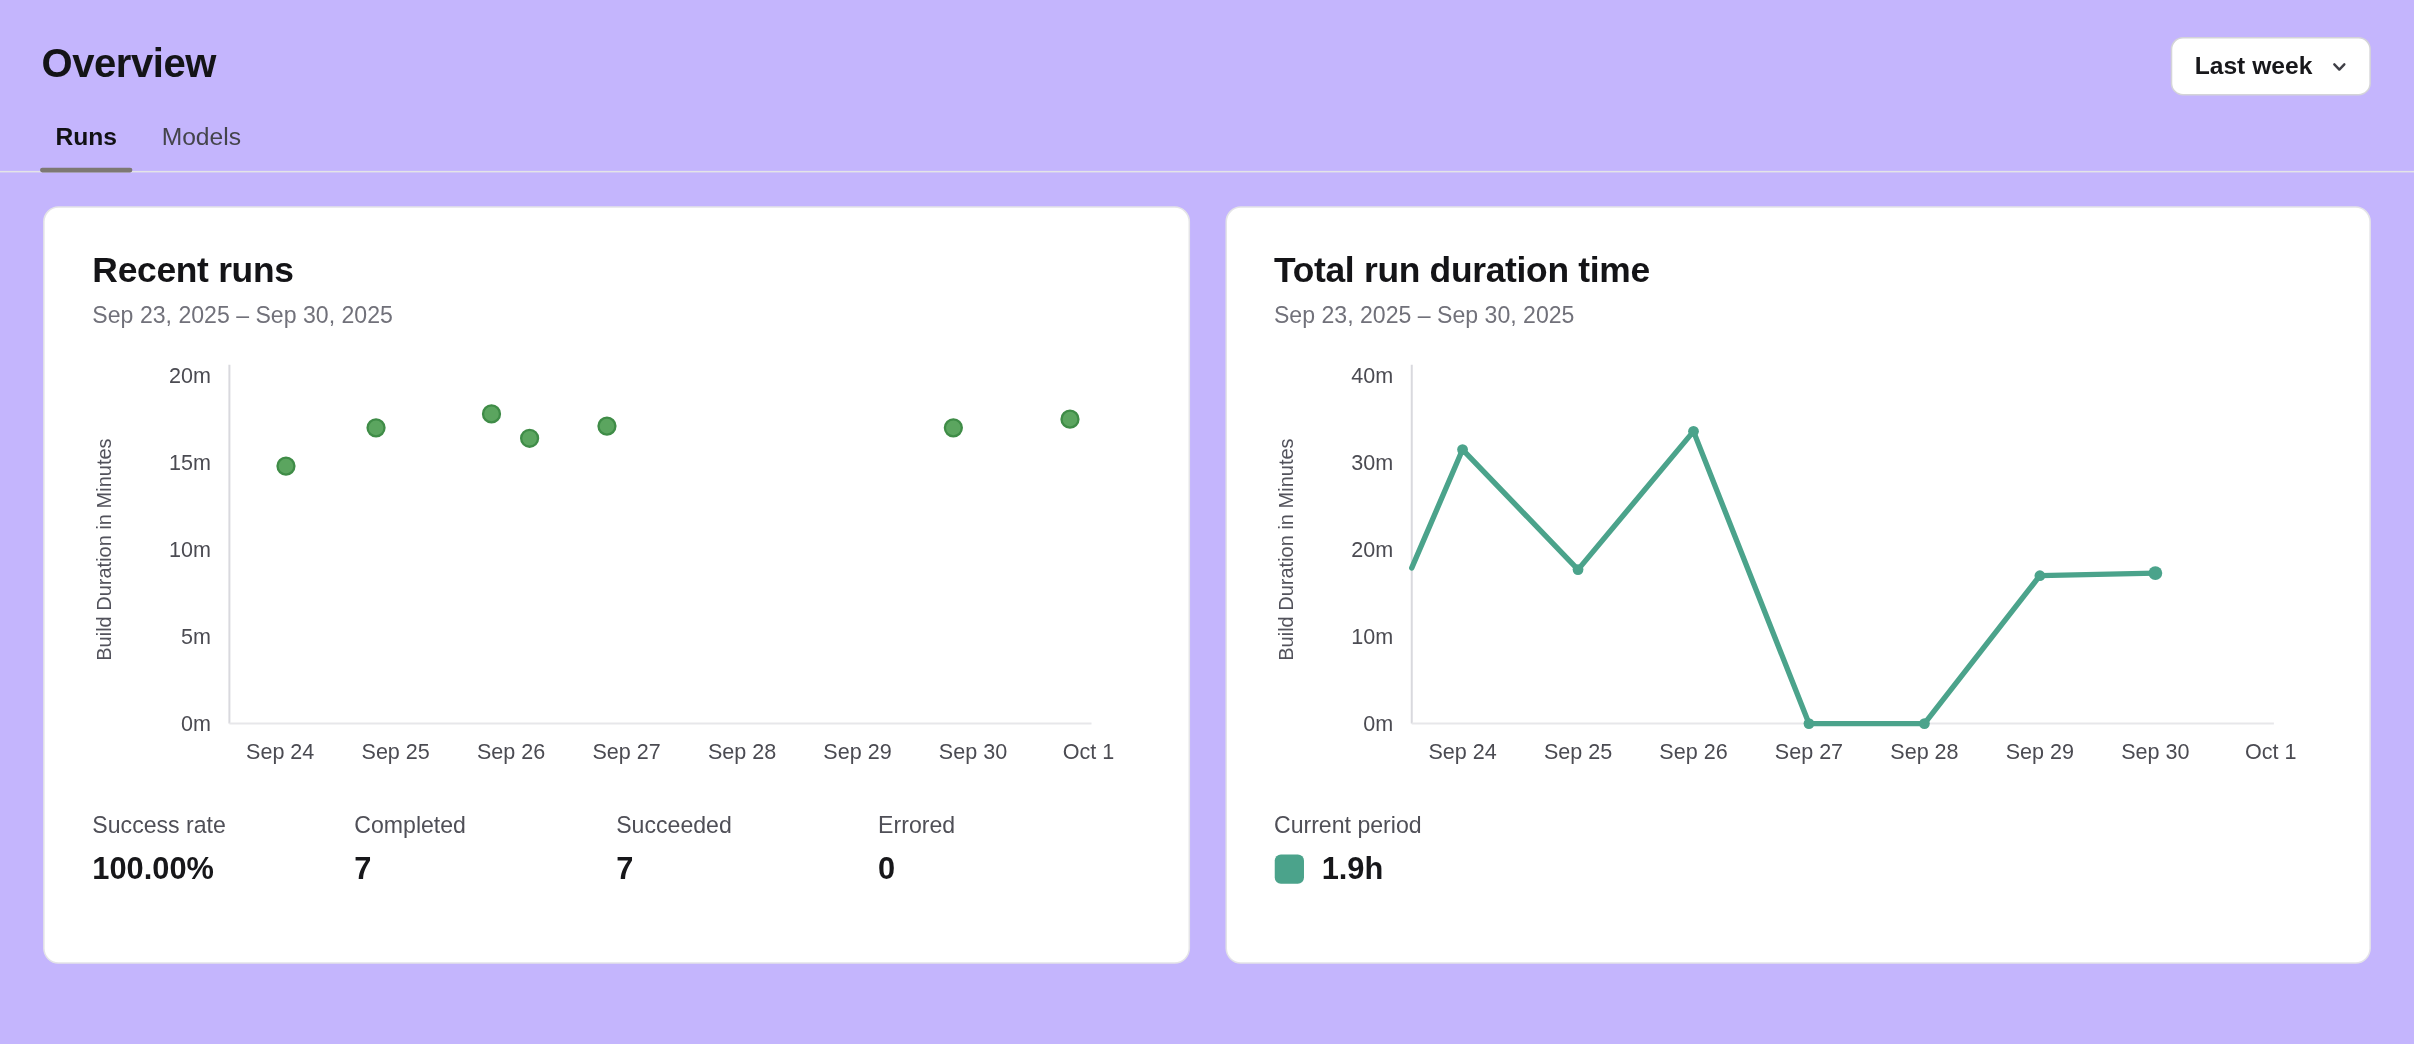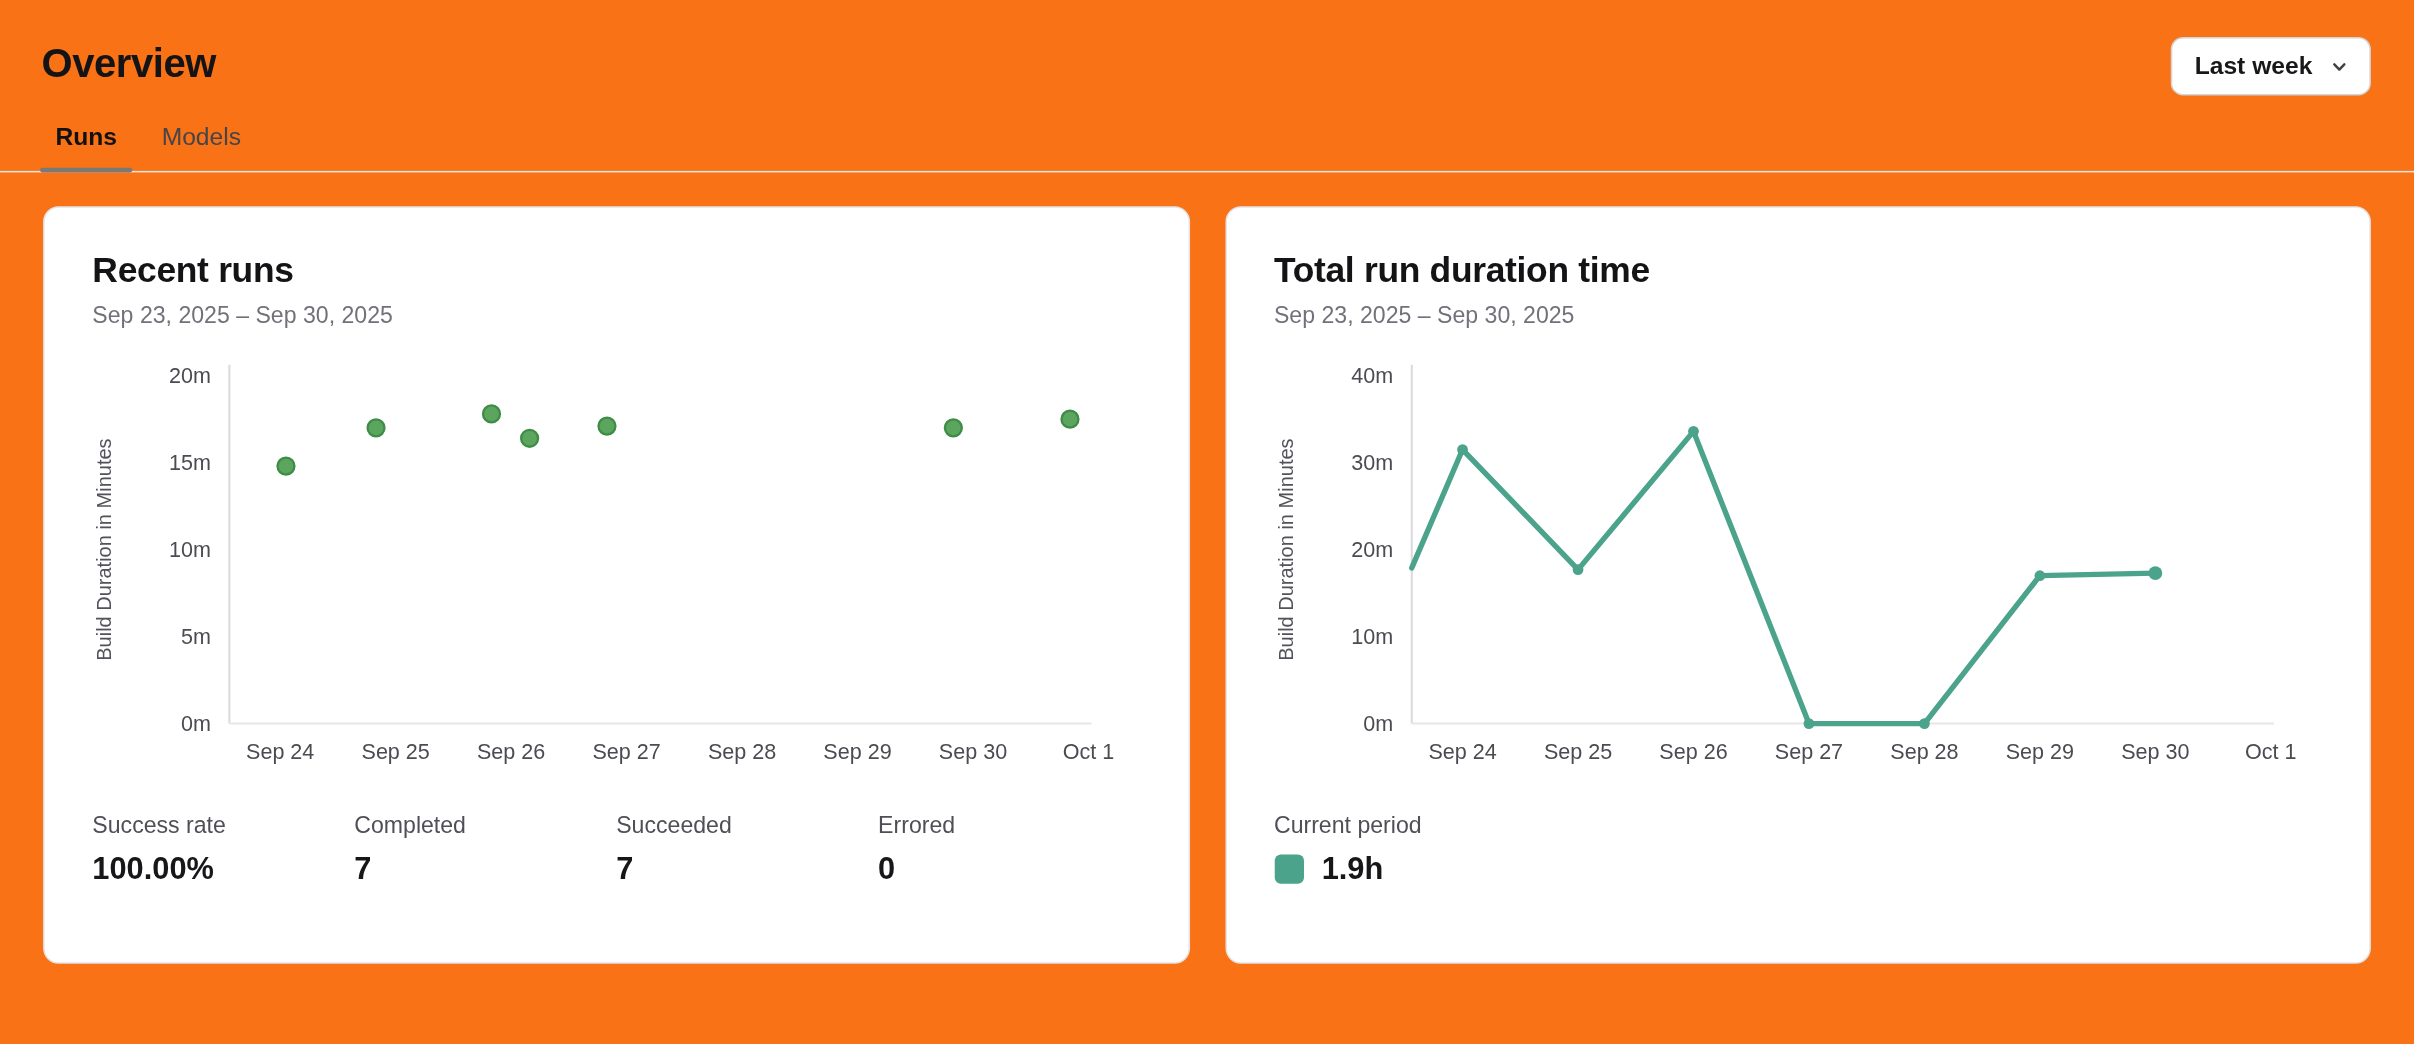"Overview" .stage { background: #f97316 -> #c4b5fd }
